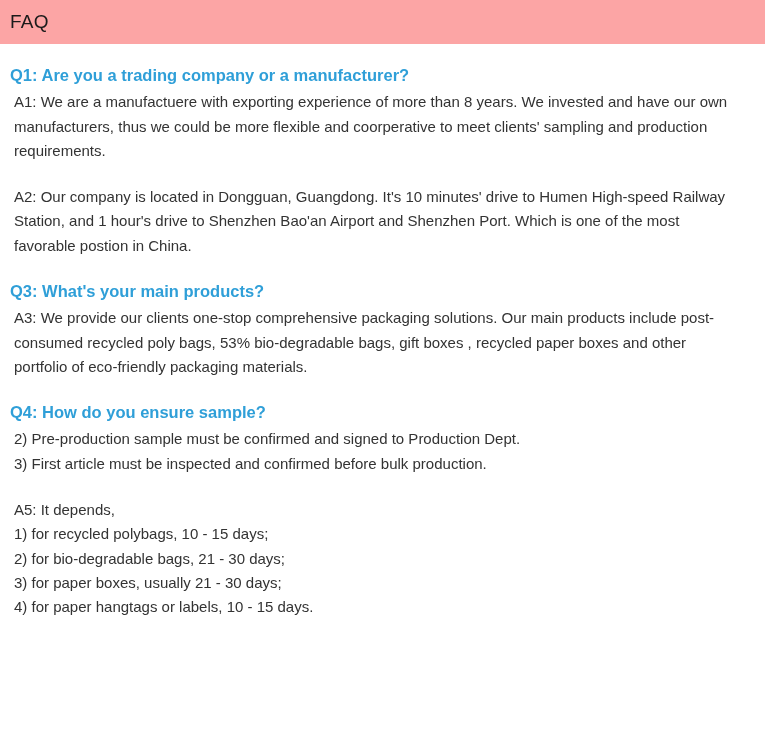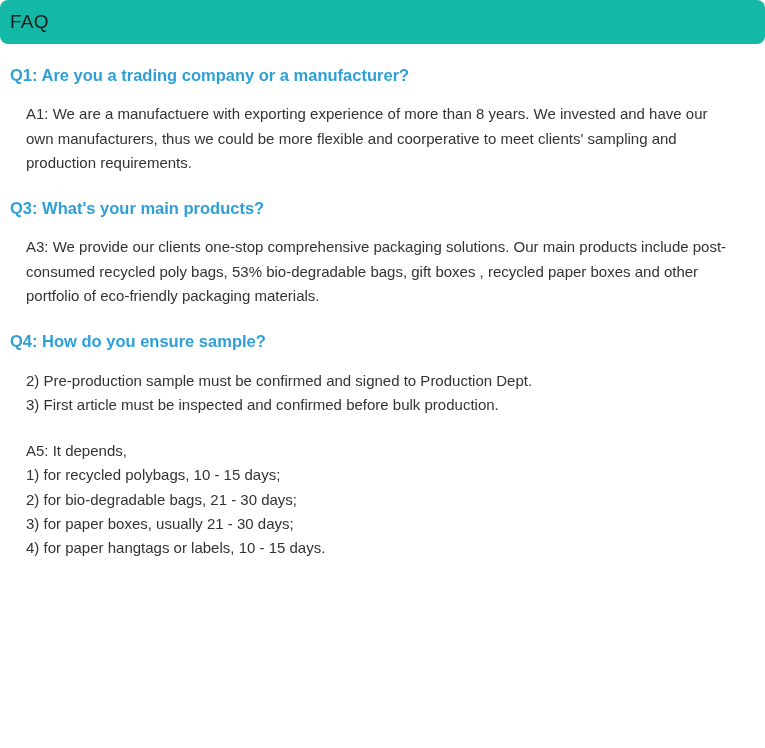"FAQ" .faq-header { background: #14b8a6 -> #fca5a5; border-radius: 8px -> none }
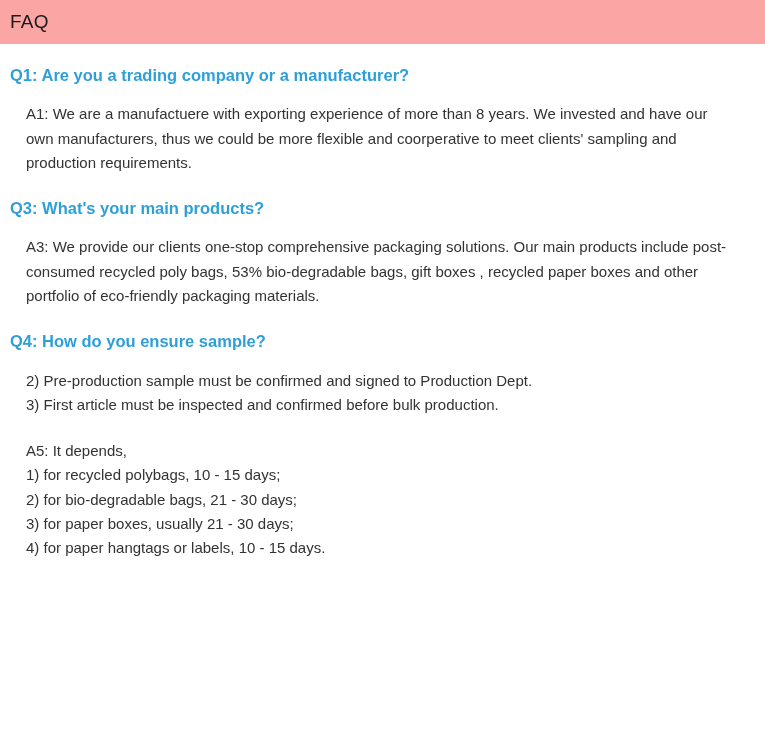"A1: We are a manufactuere" .faq-answer { margin: 16px -> 4px }
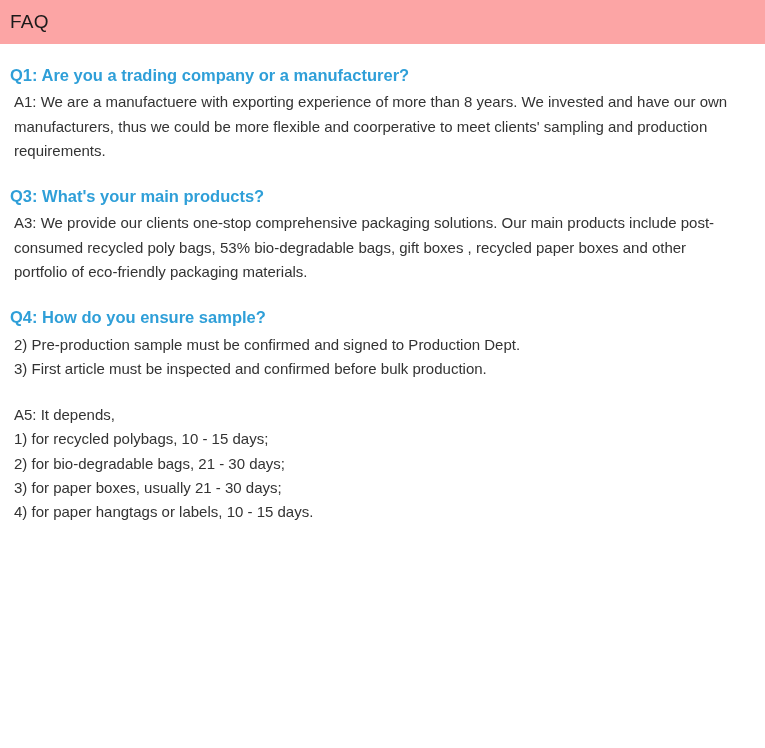"A2: Our company is located" p.faq-answer { html: none -> <p> <span>A2: Our company is located in Dongguan, Guangdong. It's 10 minutes' drive to Humen High-speed Railway Station, and 1 hour's drive to Shenzhen Bao'an Airport and Shenzhen Port. Which is one of the most favorable postion in China.</span> </p> }
